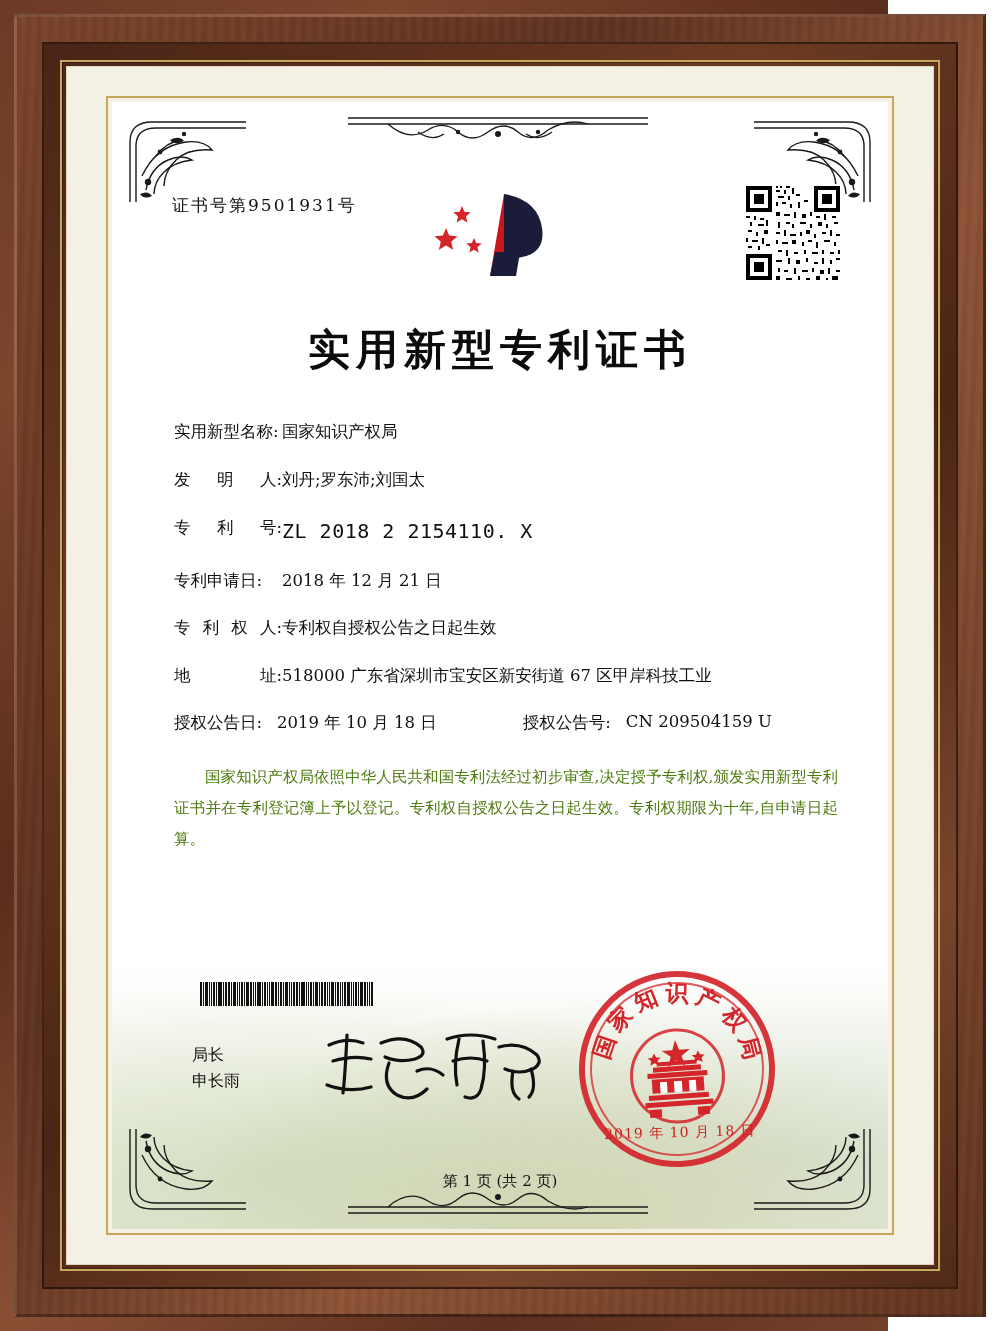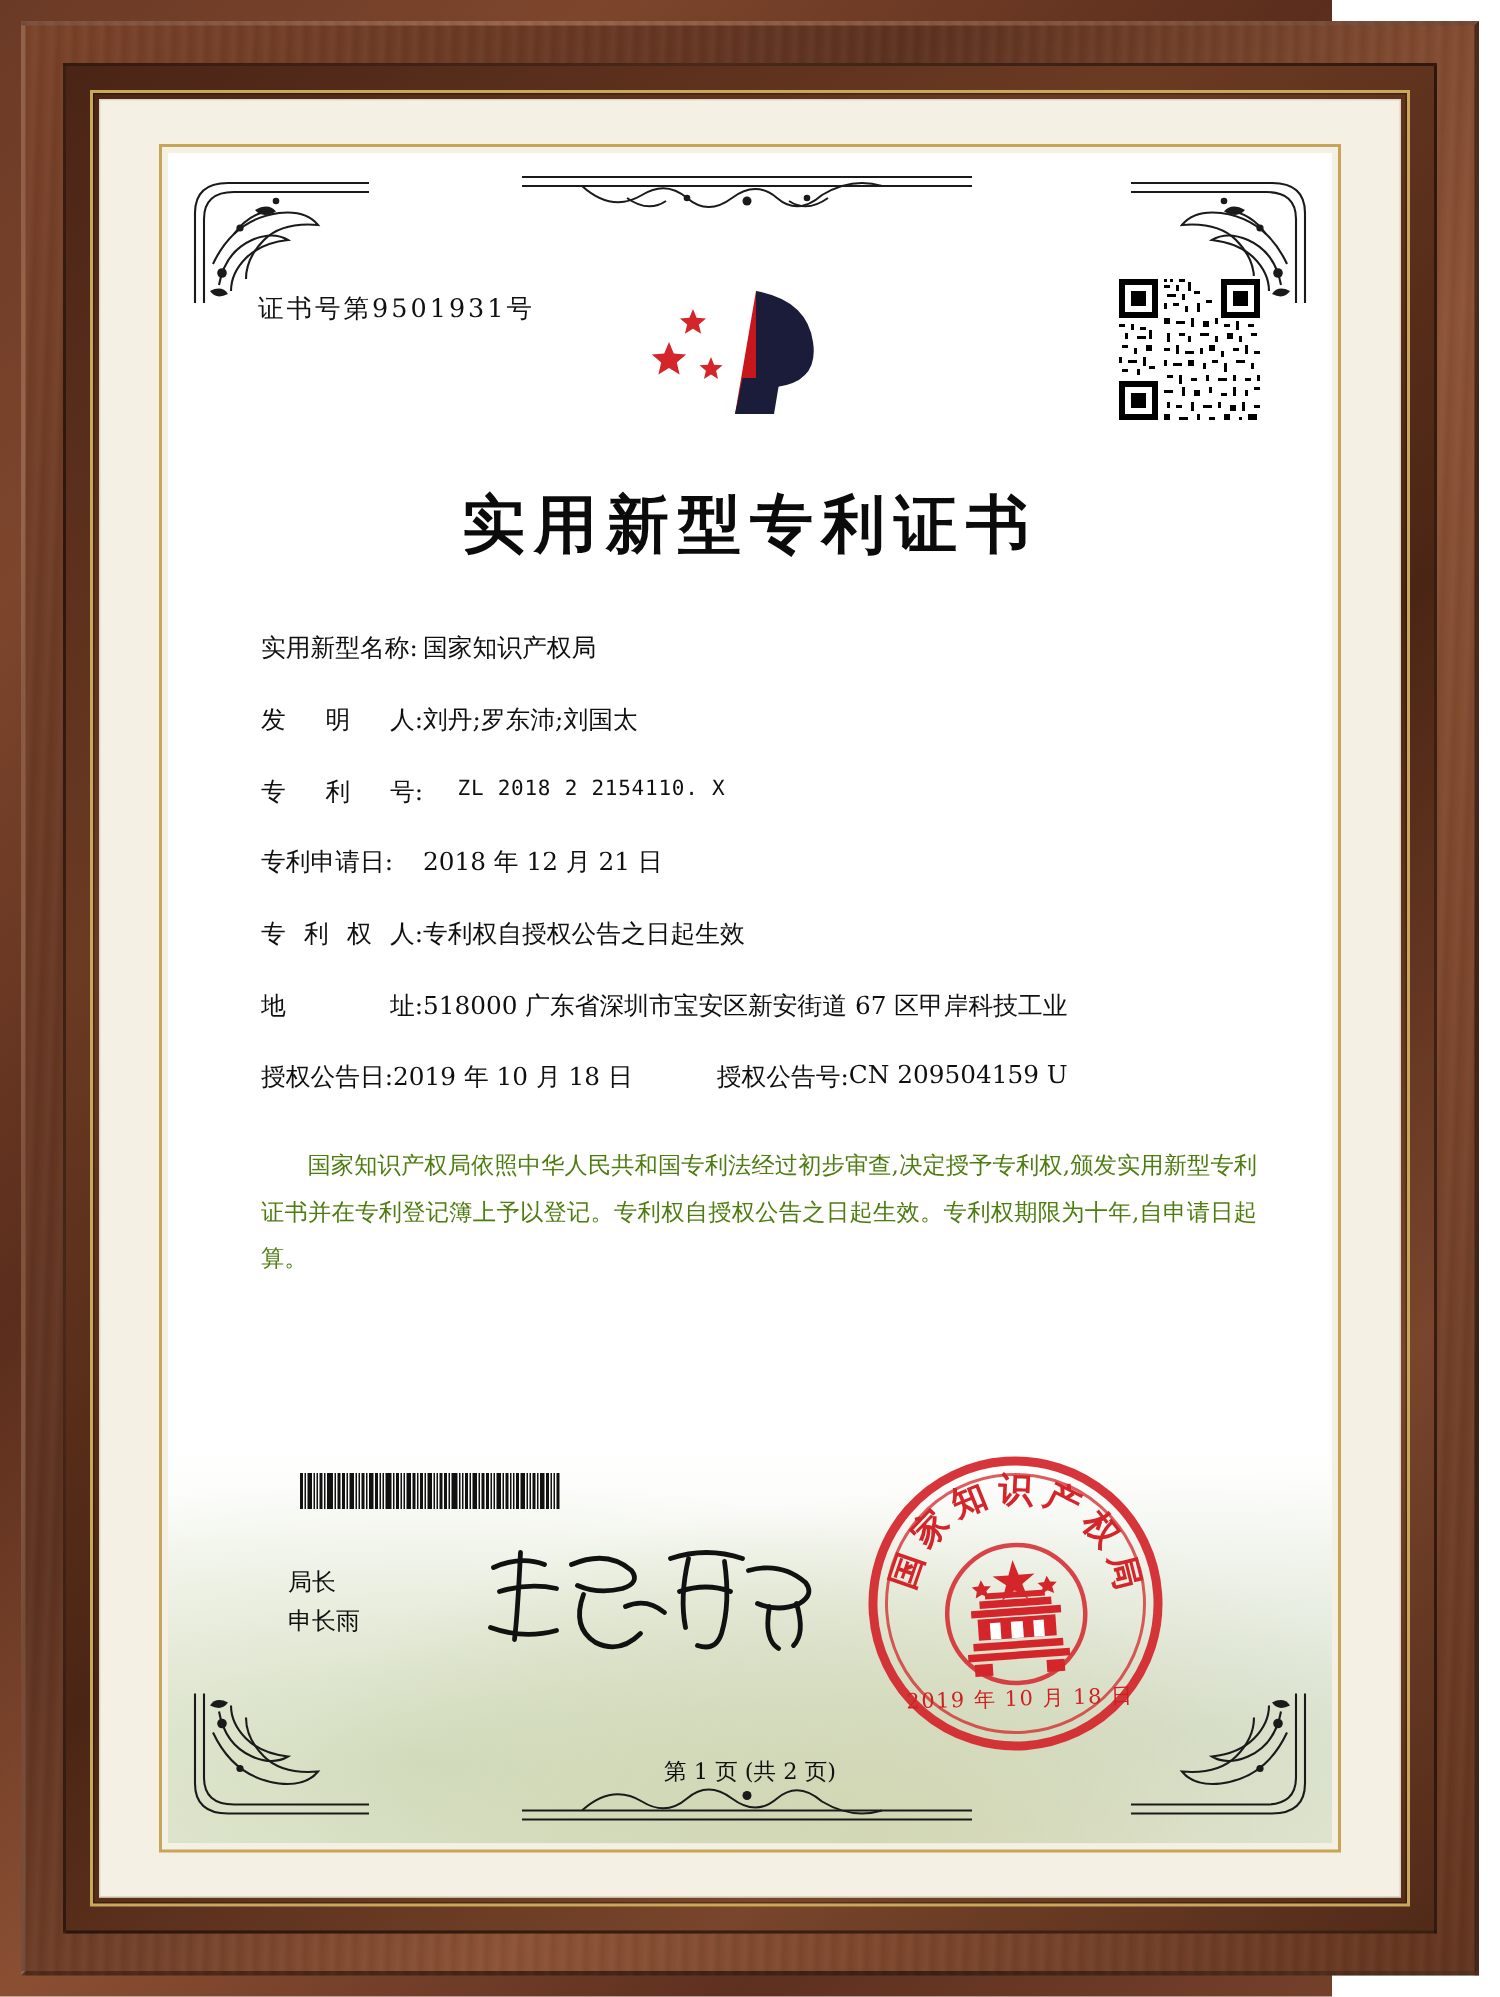"ZL 2018 2 2154110. X" .field-value.mono { font-size: 14px -> 20px; margin-left: 23px -> none }
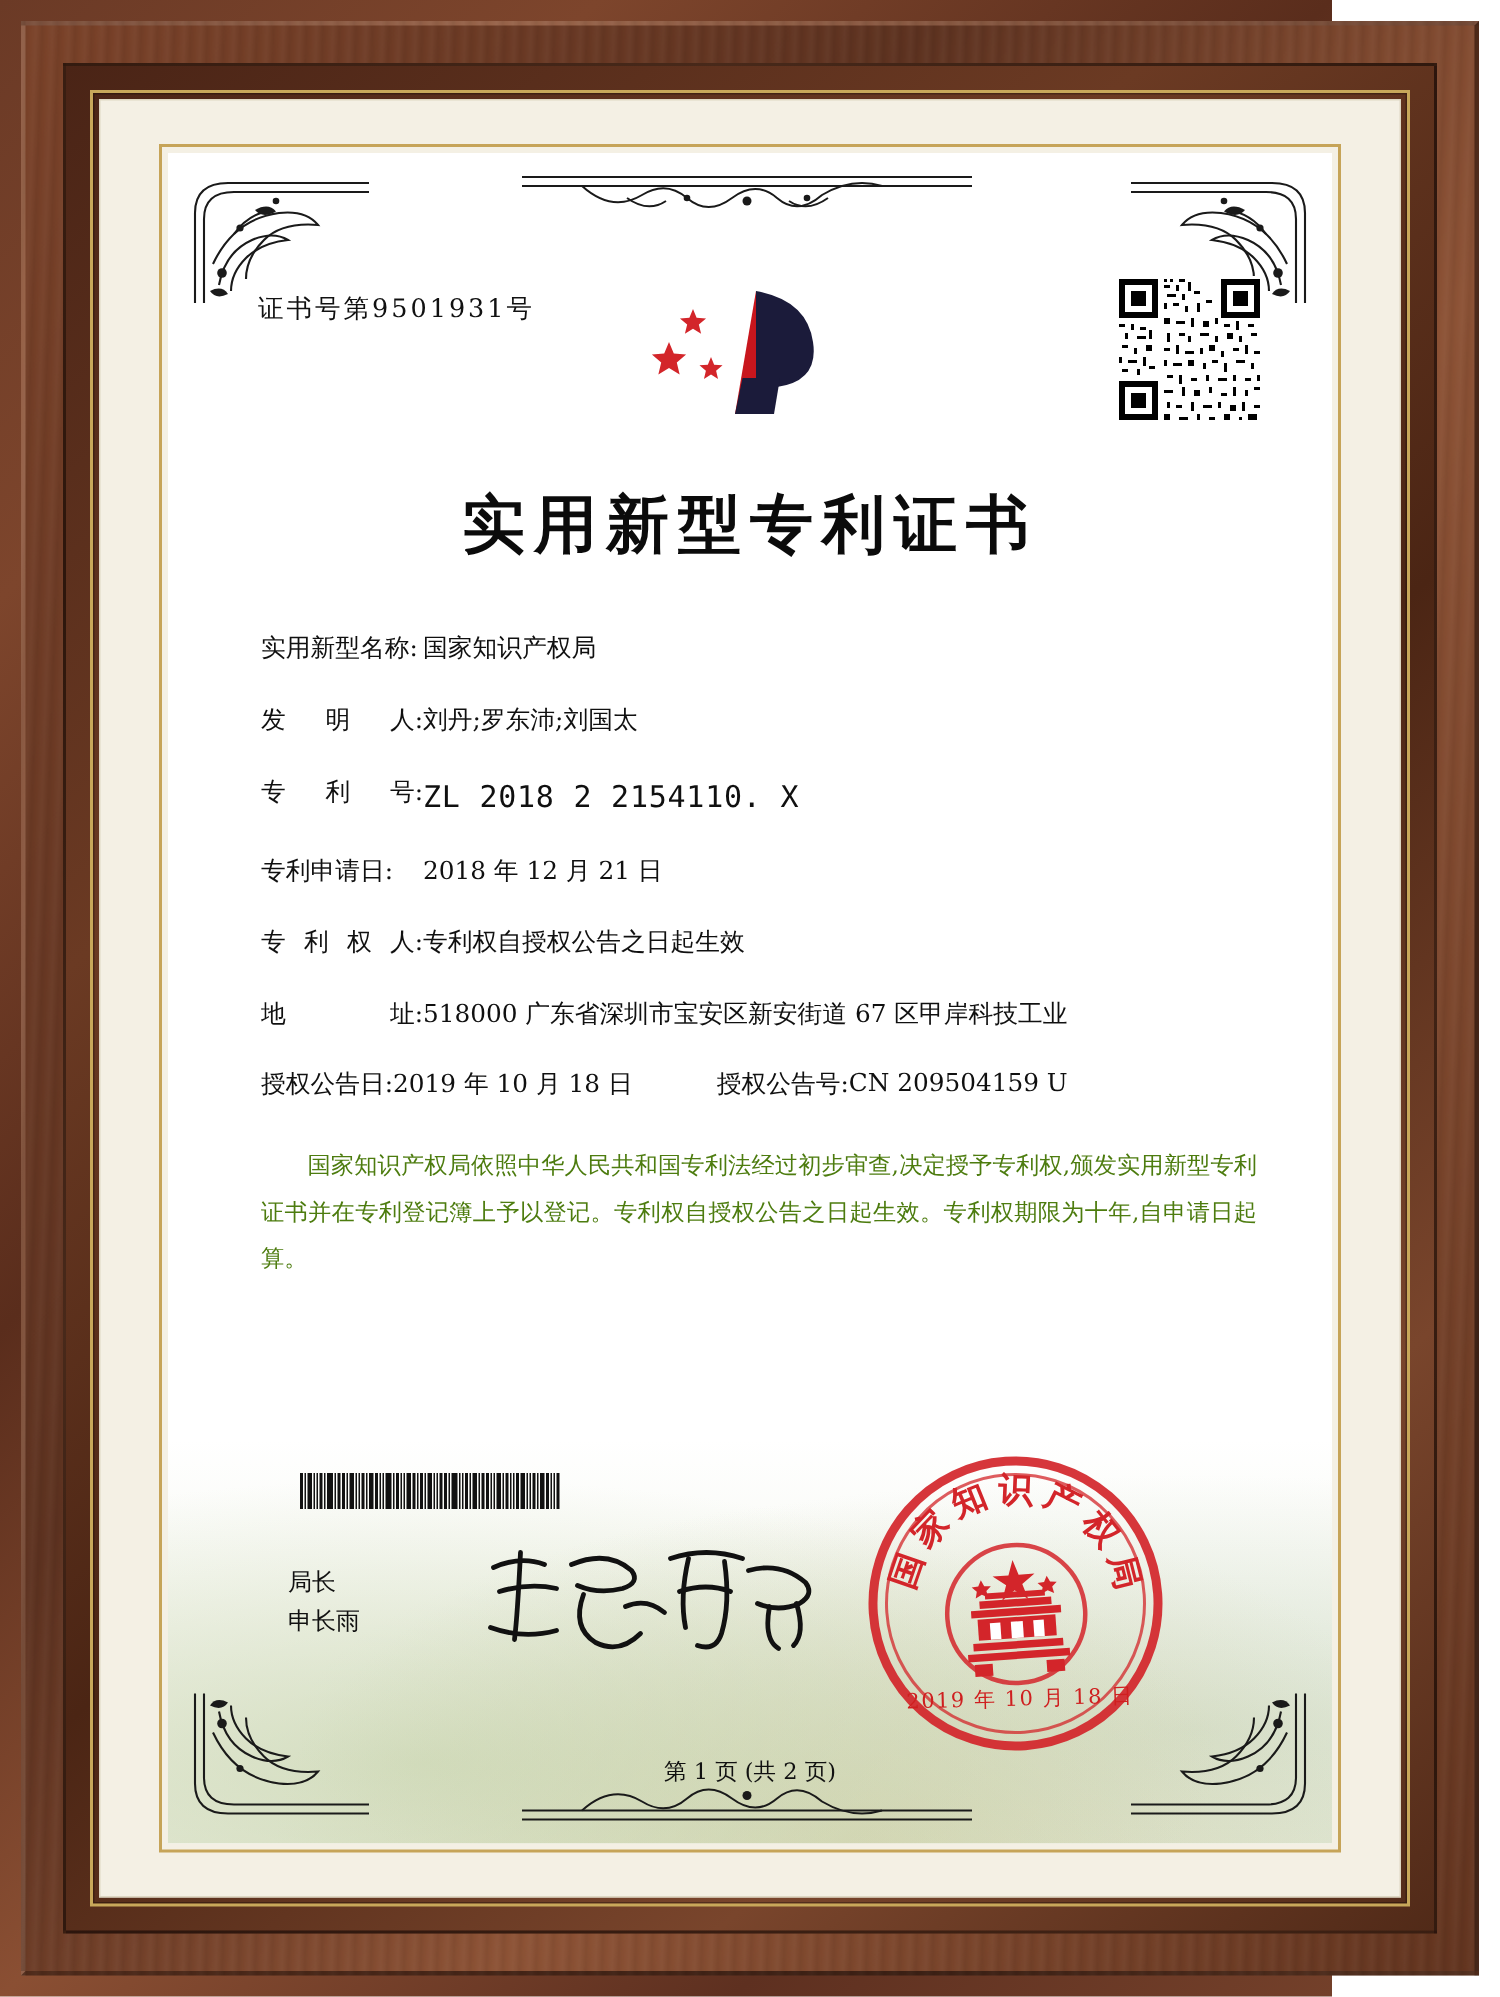"授权公告日:" .row-inline { gap: none -> 15px }
